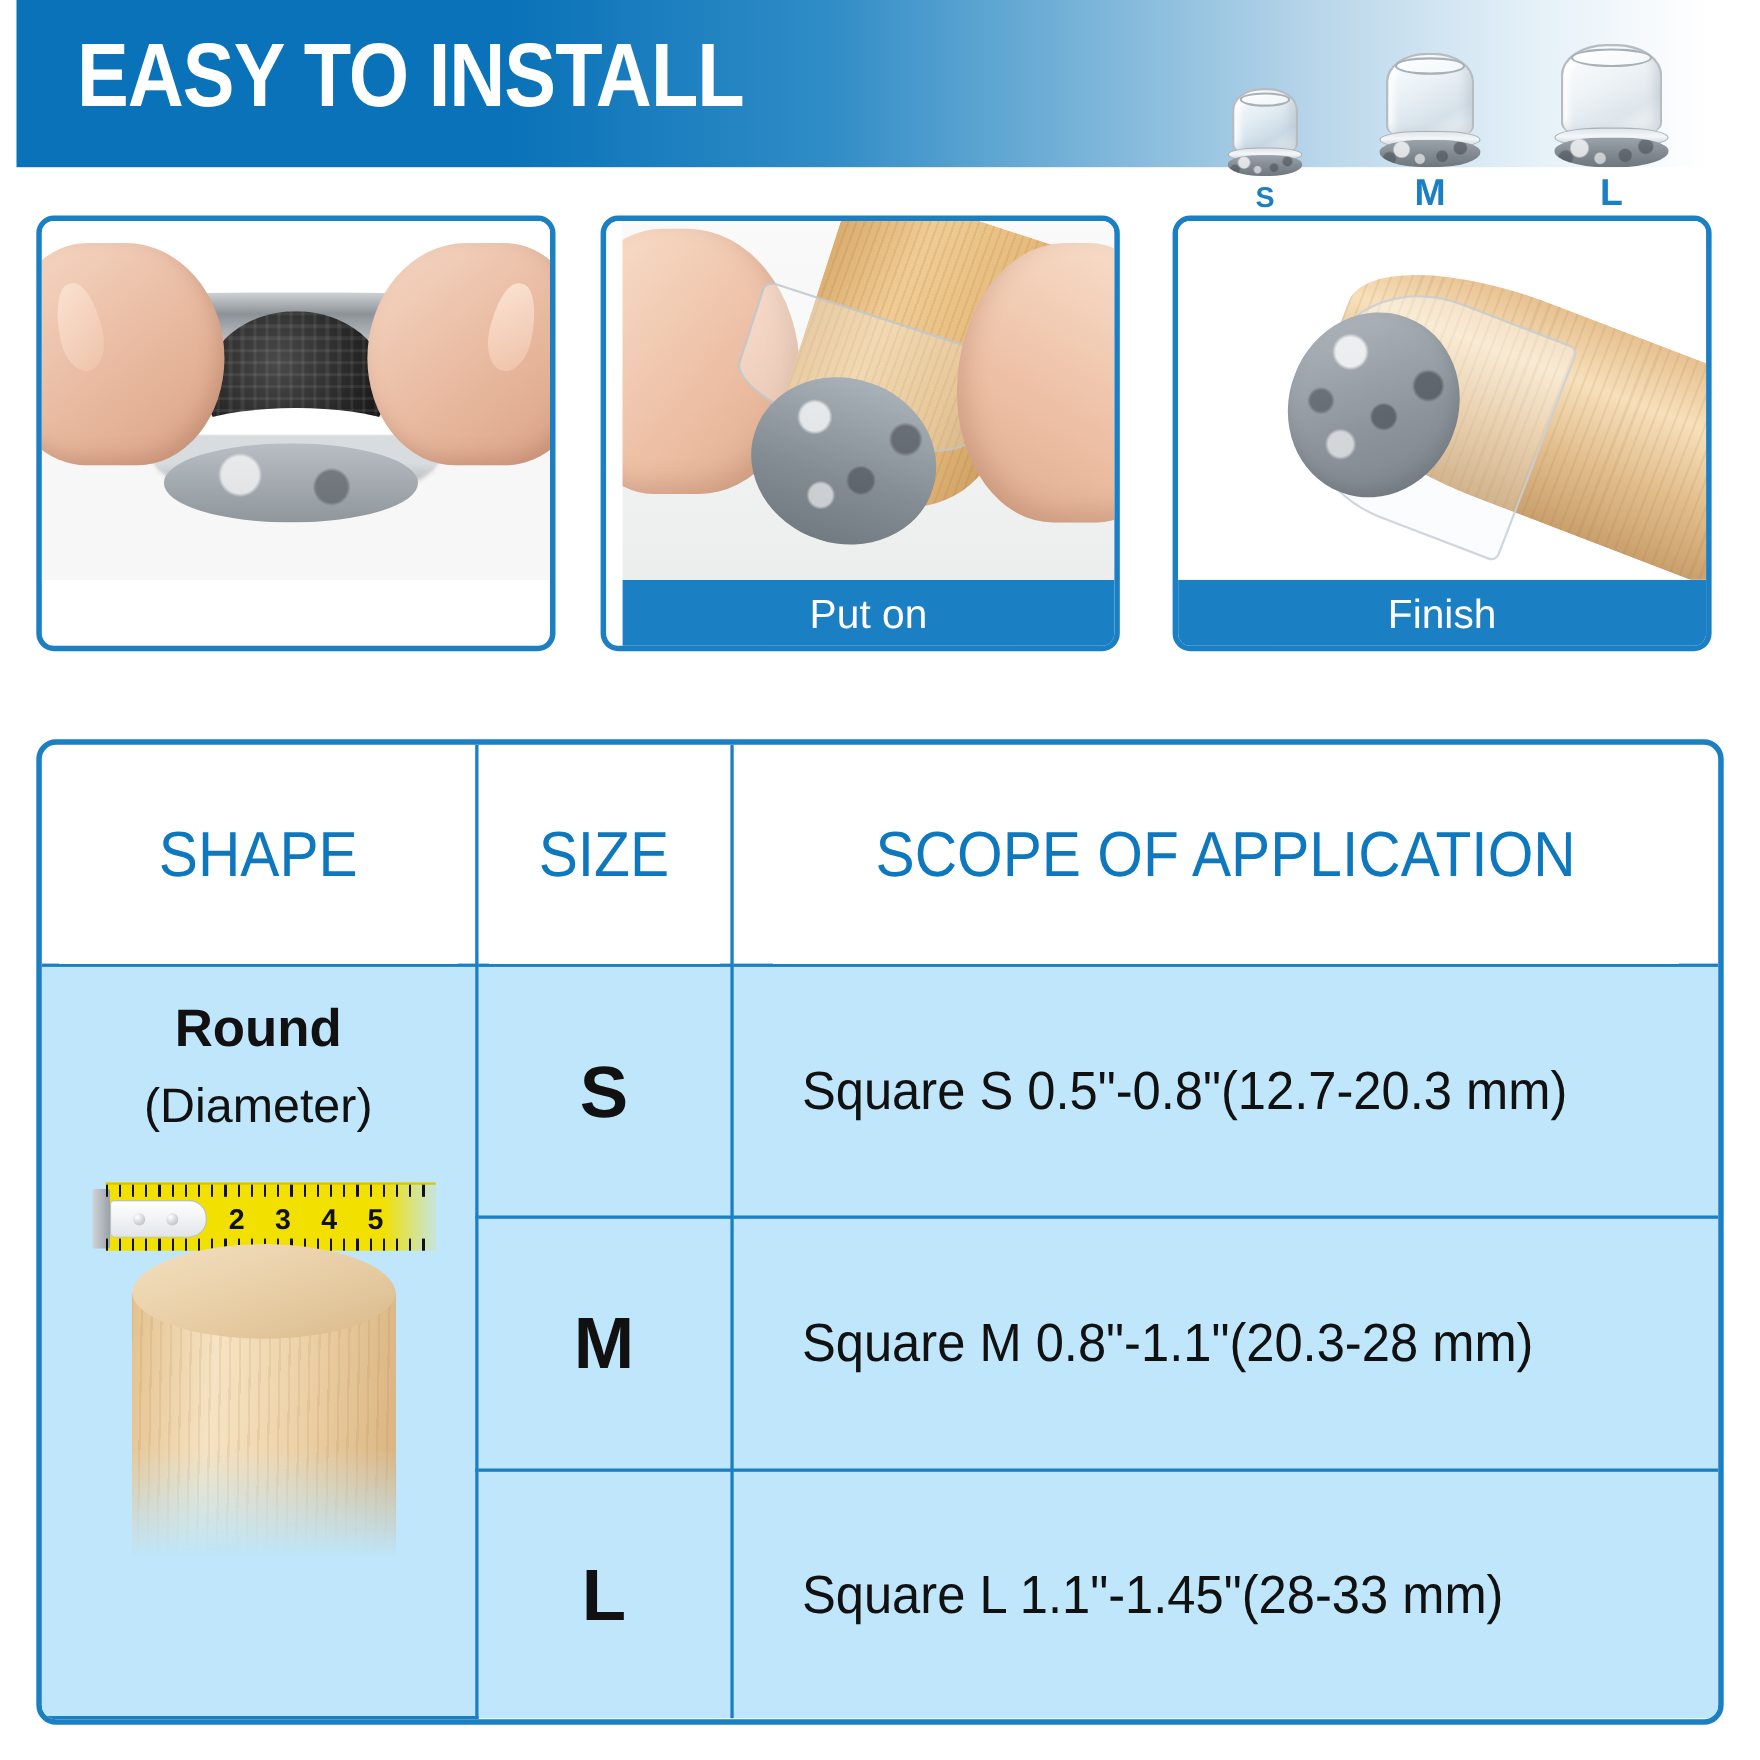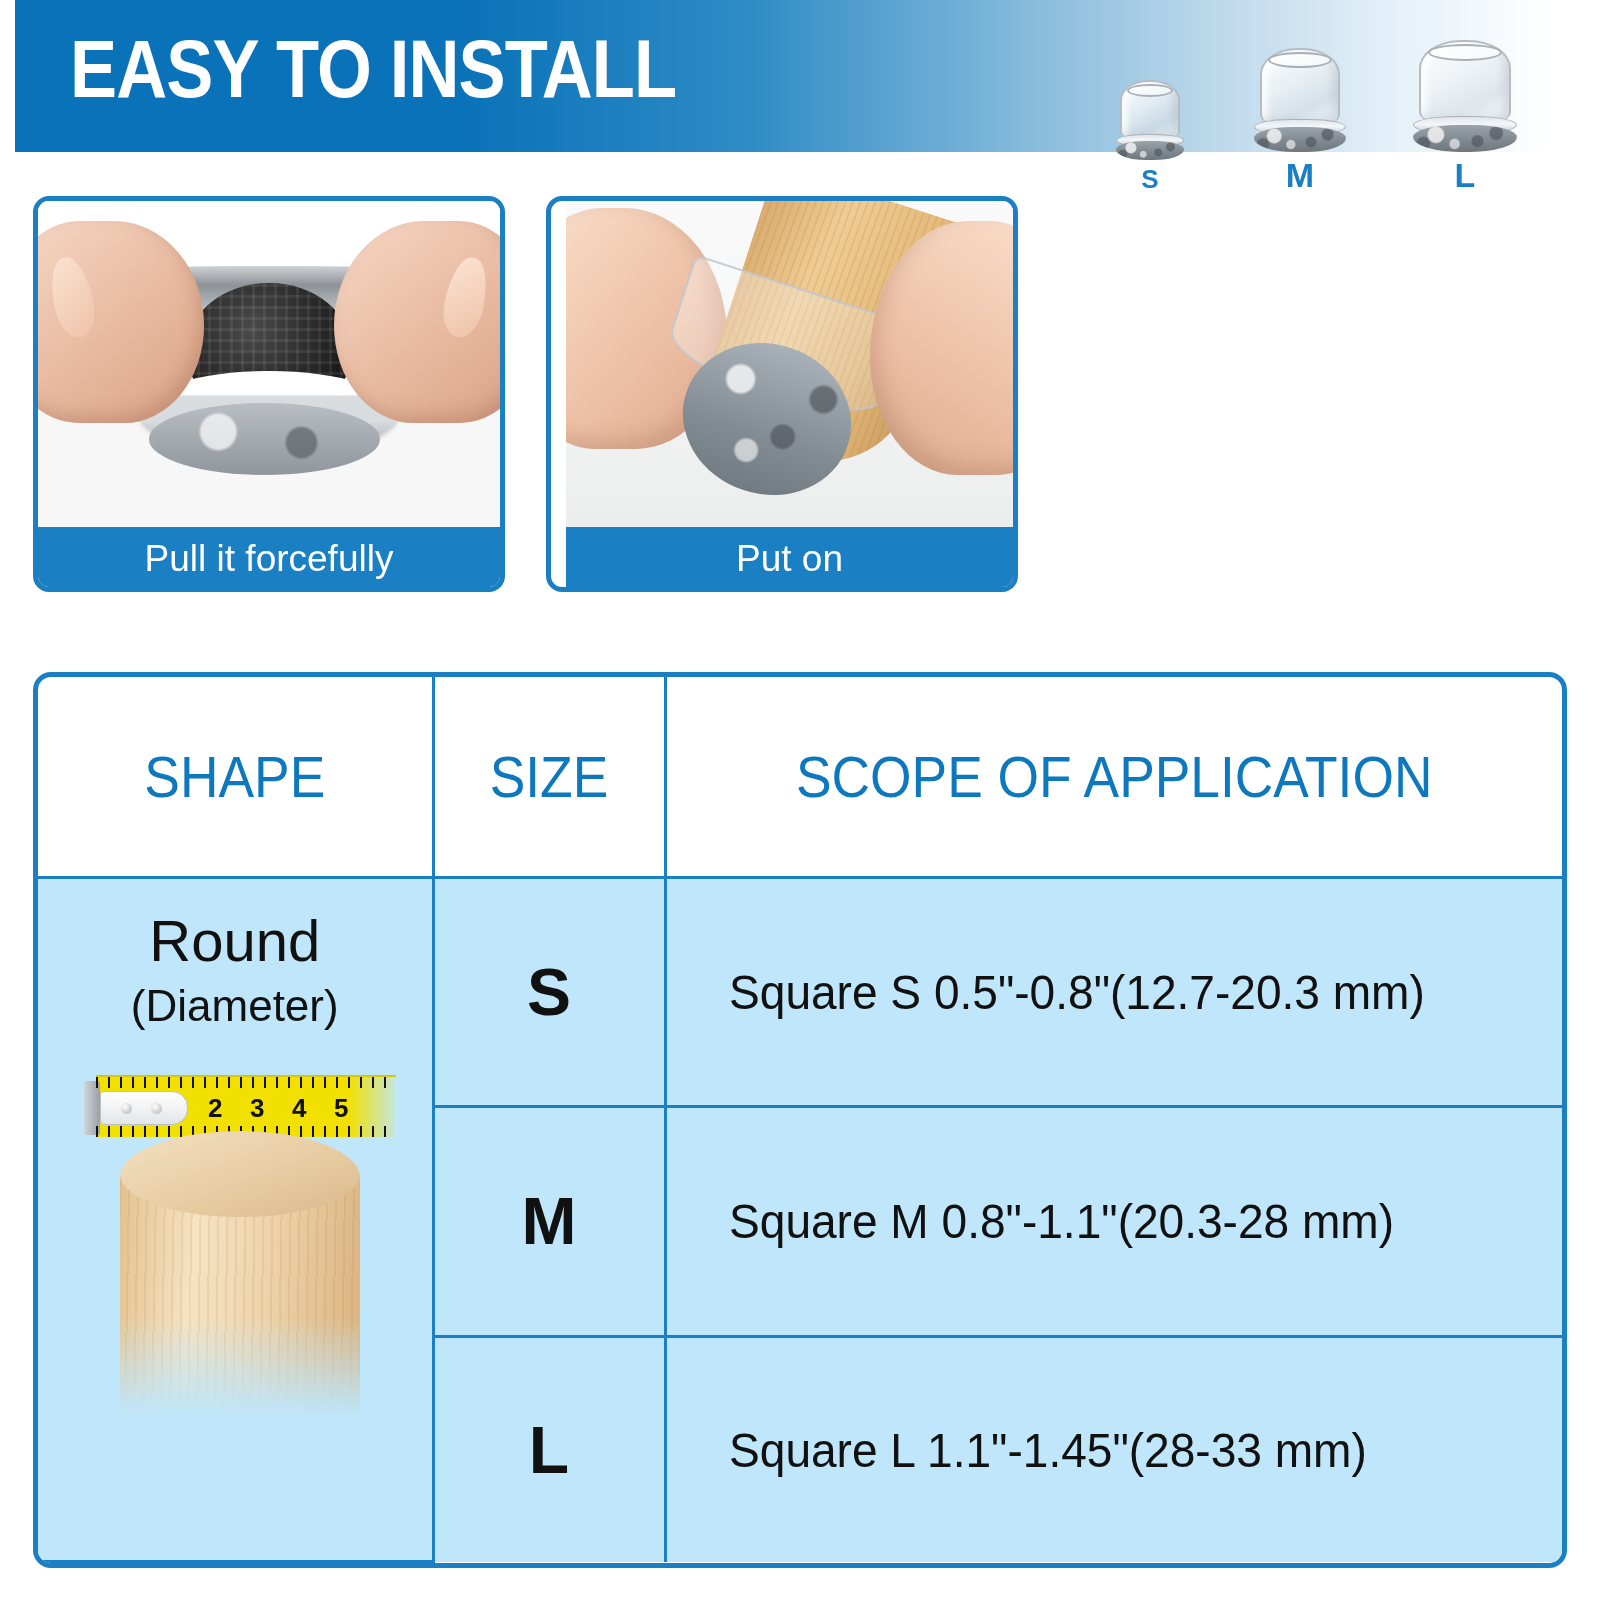"Pull it forcefully" div.caption { html: <div>Pull it forcefully</div> -> none }
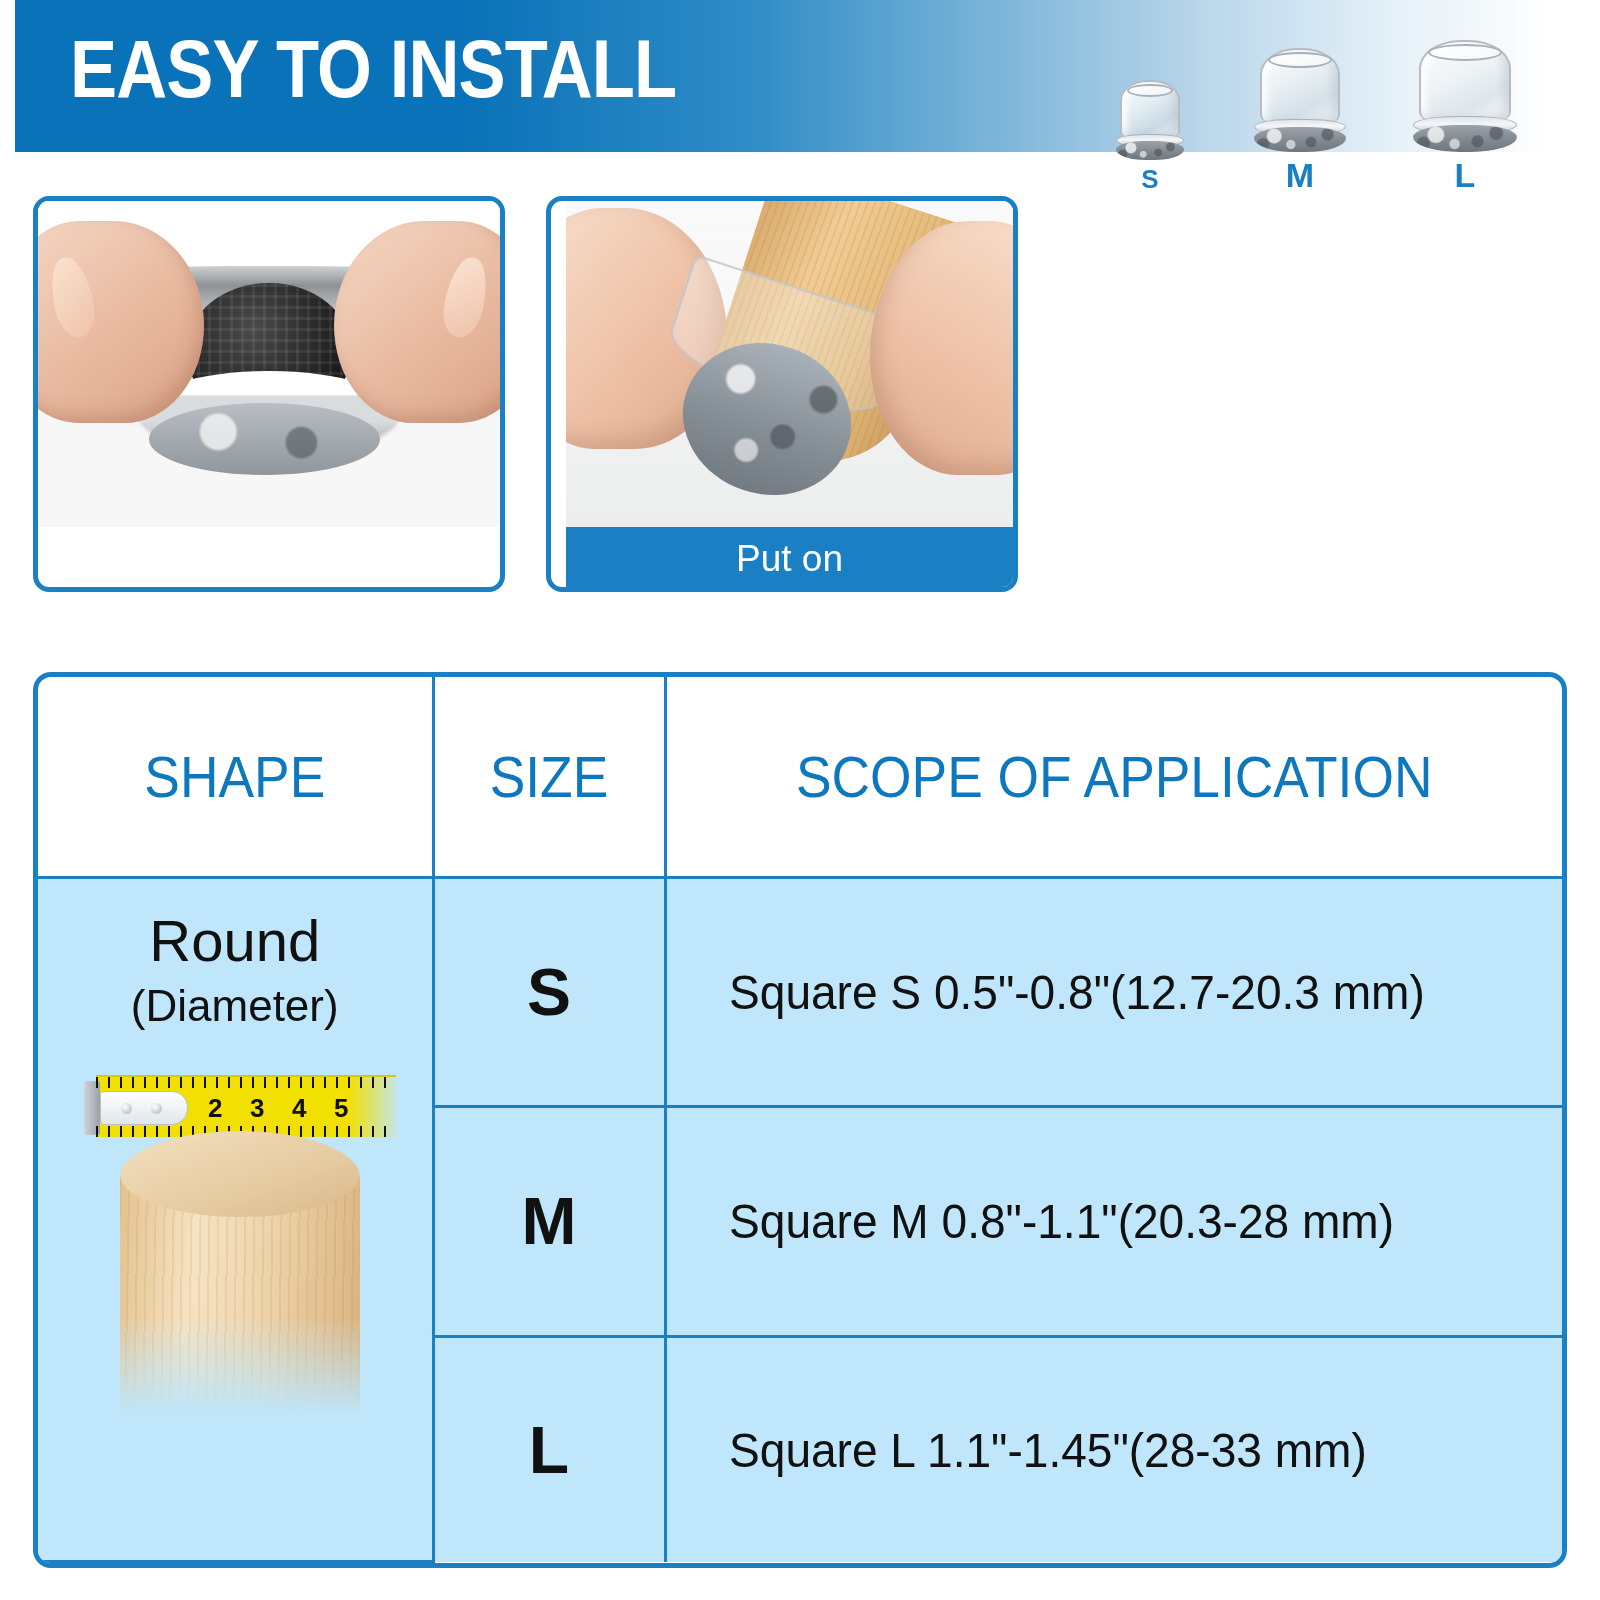"Finish" div.step-card { html: none -> <div> <div> <div></div> <div></div> <div></div> <div></div> </div> <div>Finish</div> </div> }
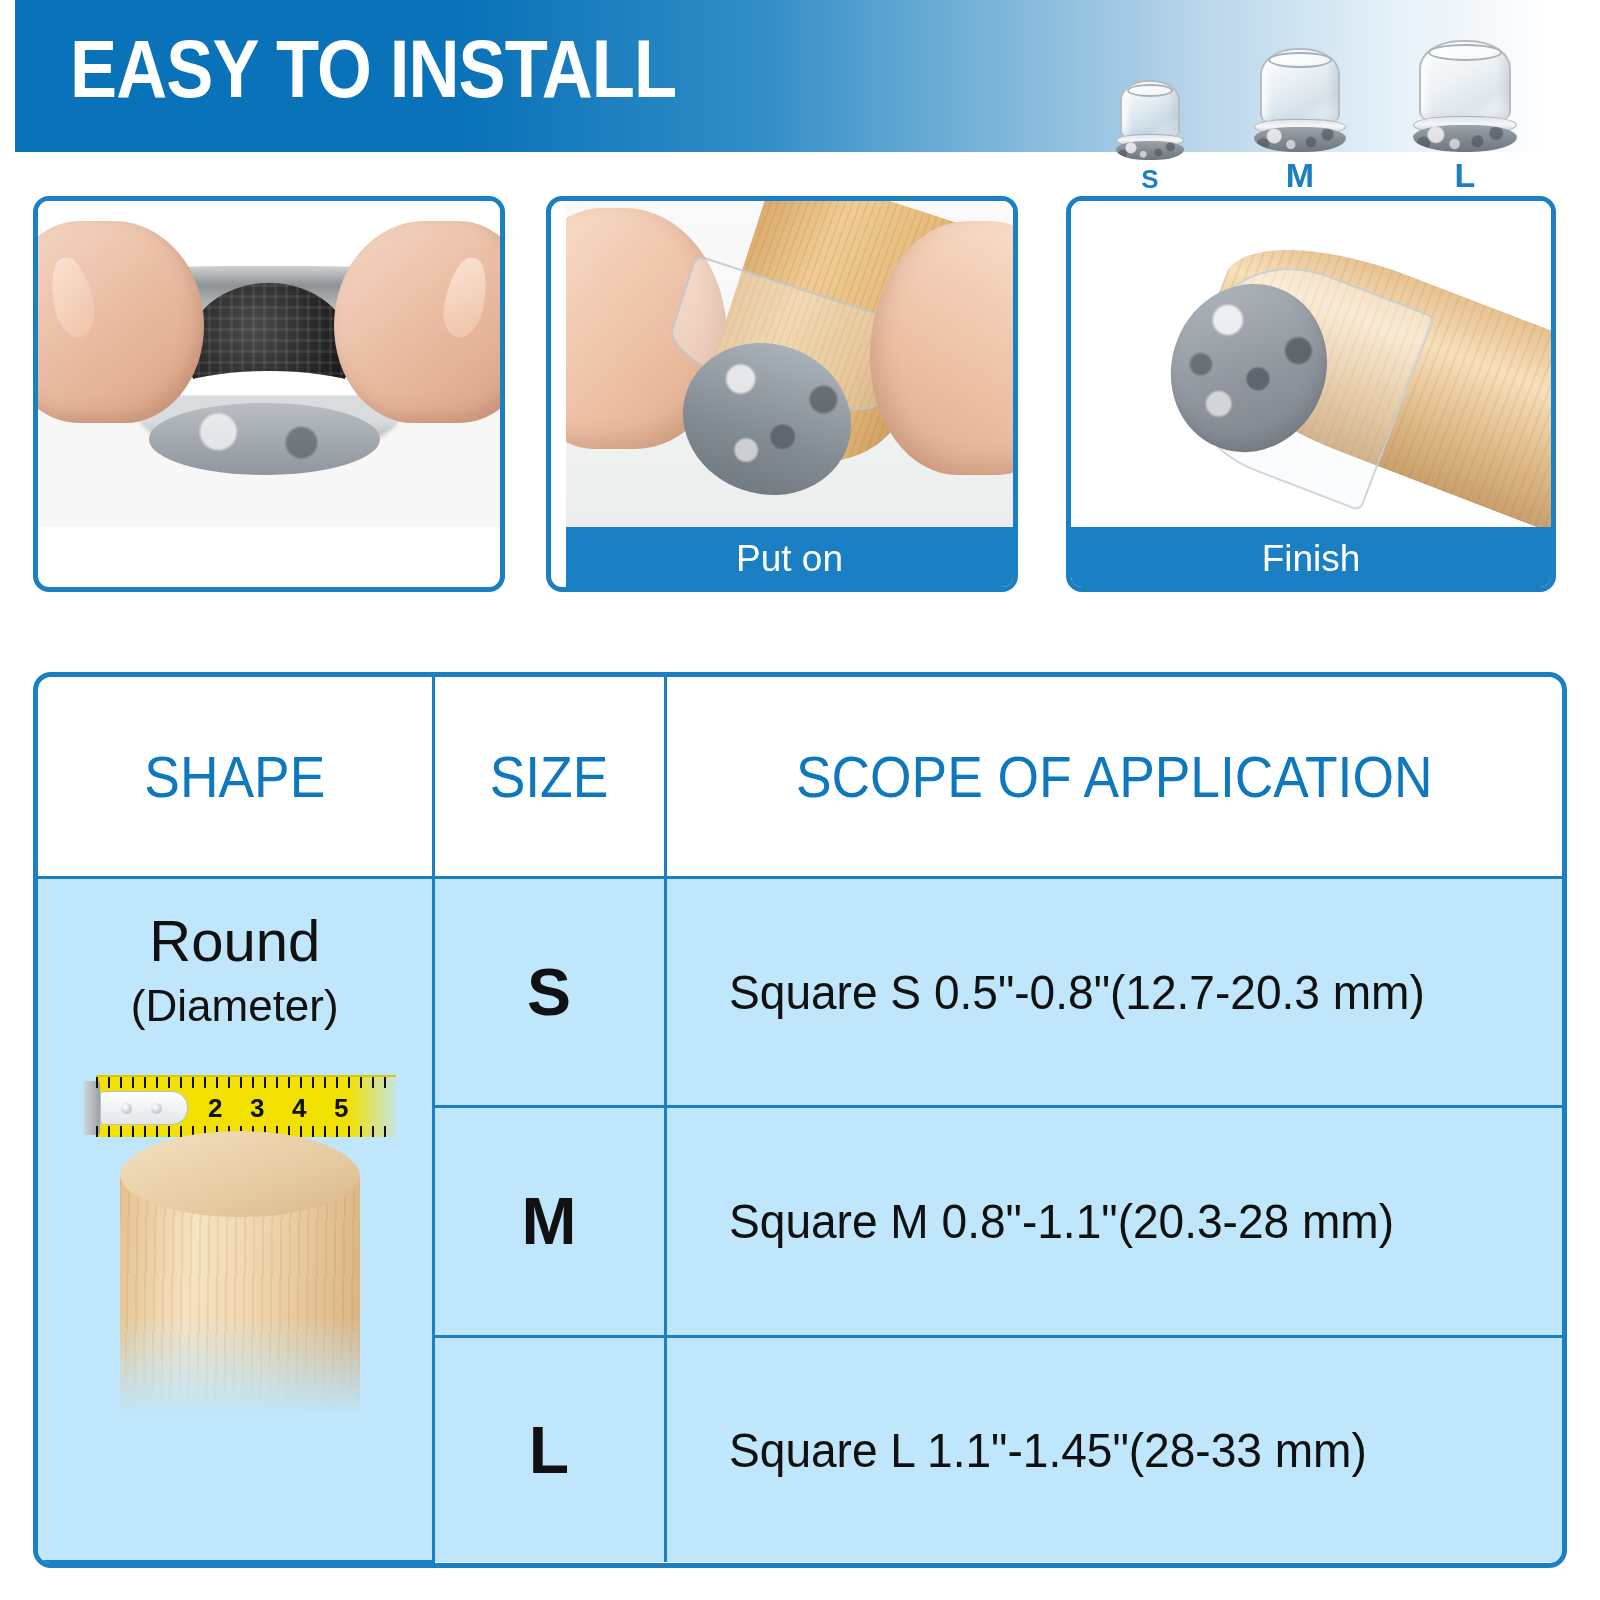"Round" .shape-title { font-size: 58px -> 48px; font-weight: normal -> bold }
